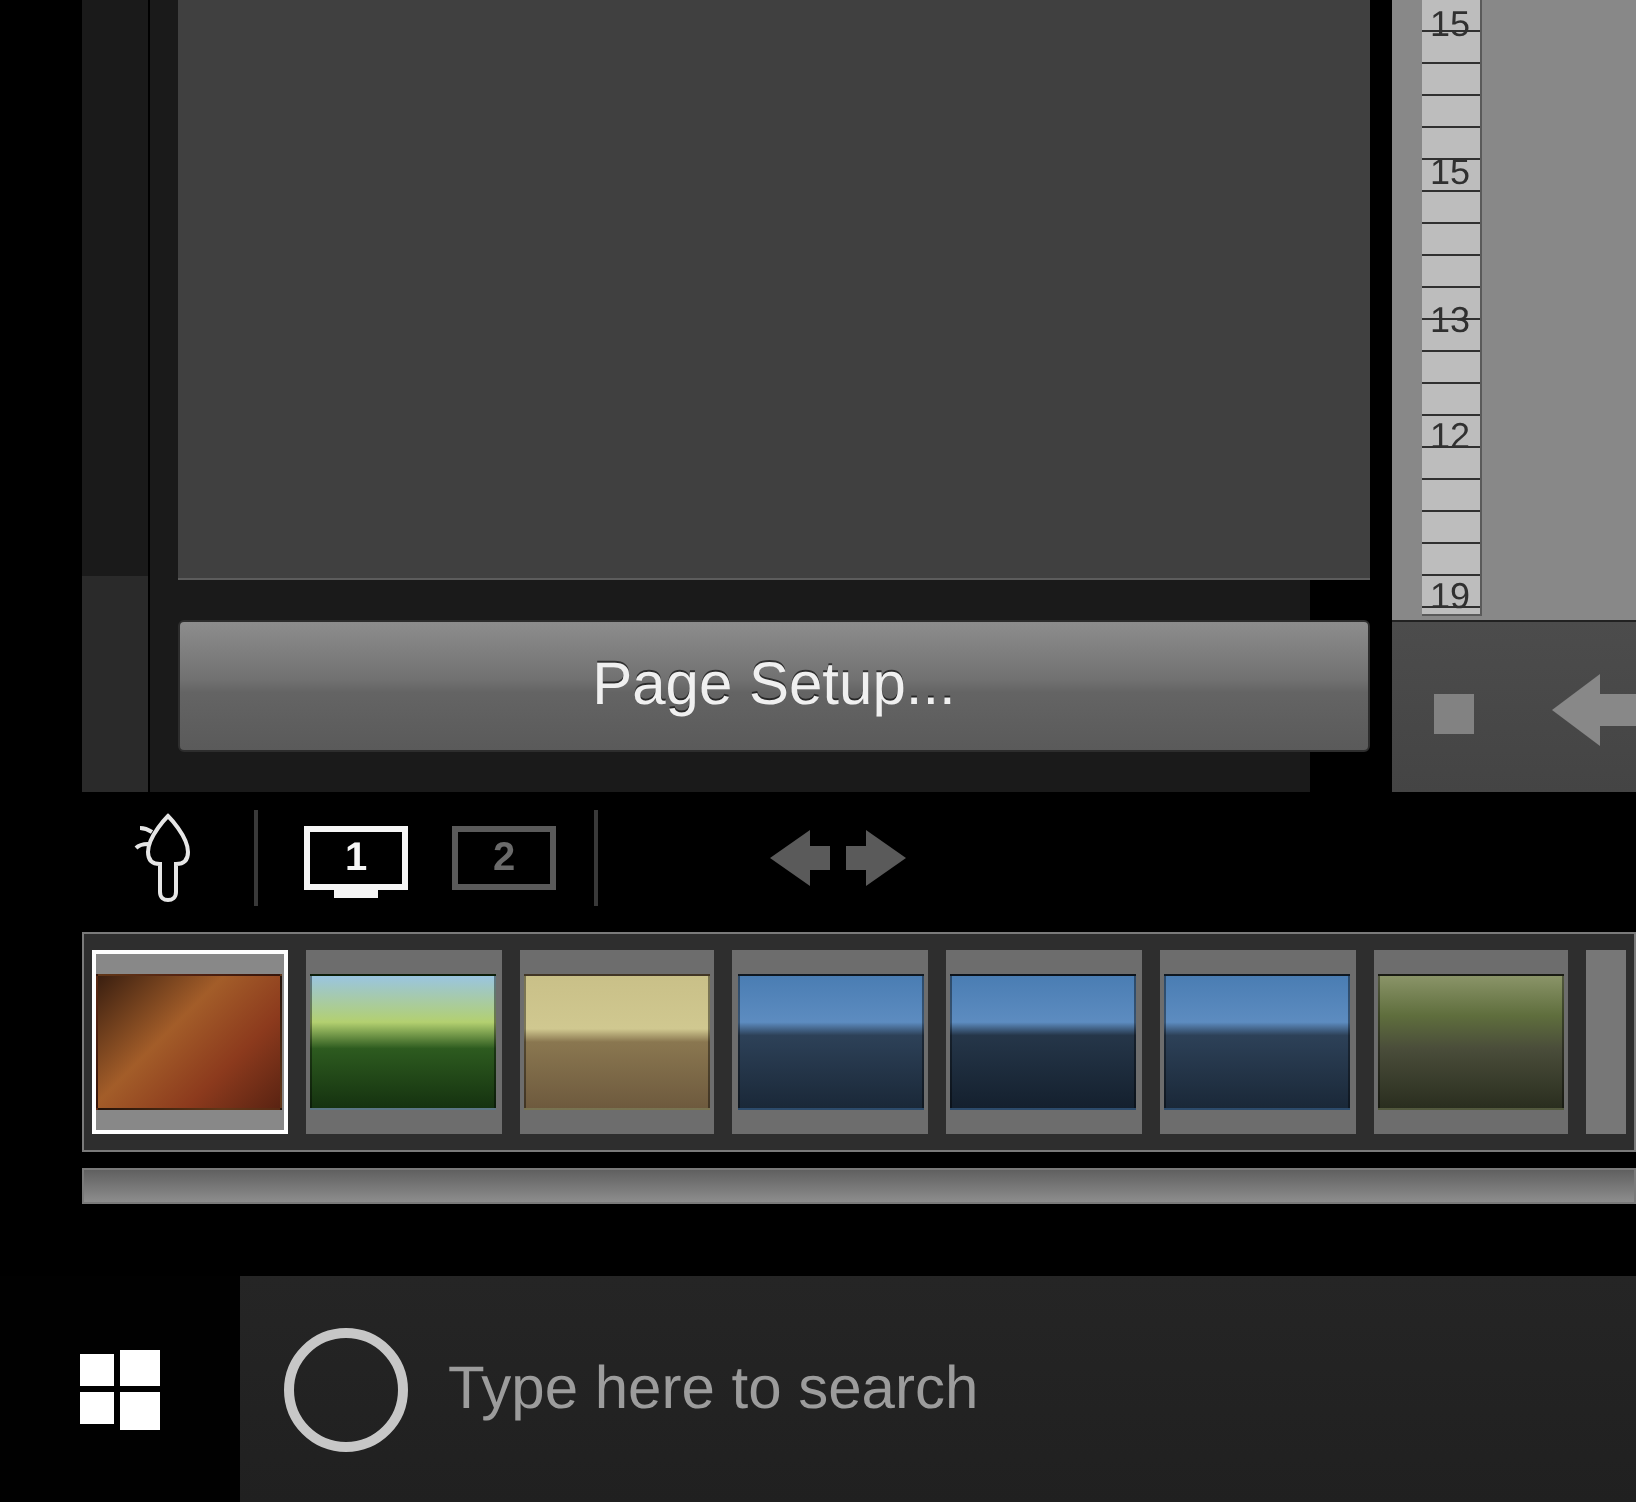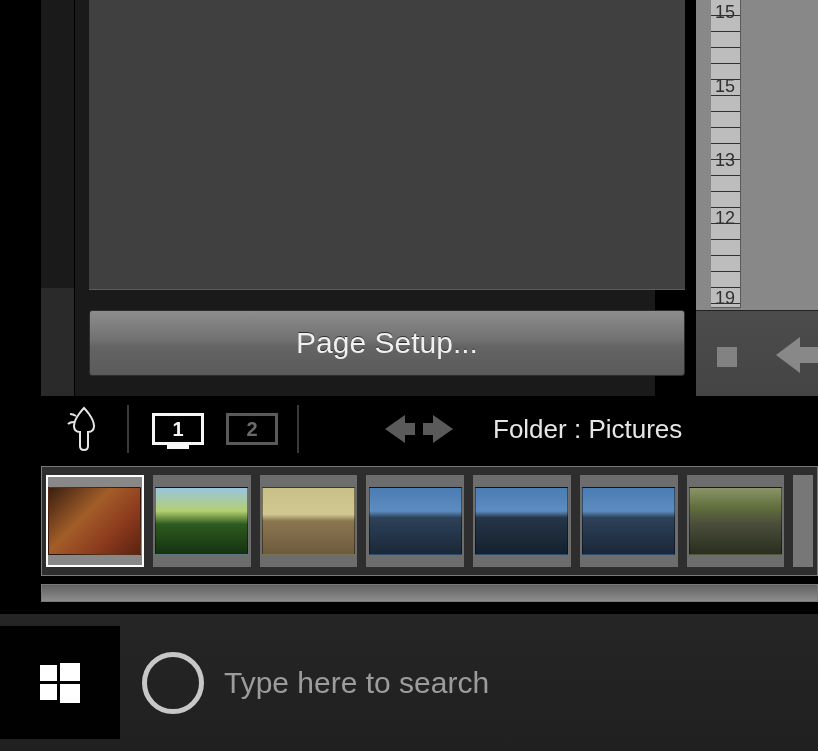"Folder : Pictures" div.path-label { html: <div> <span>Folder :</span> <span> </span> <span>Pictures</span> </div> -> none }
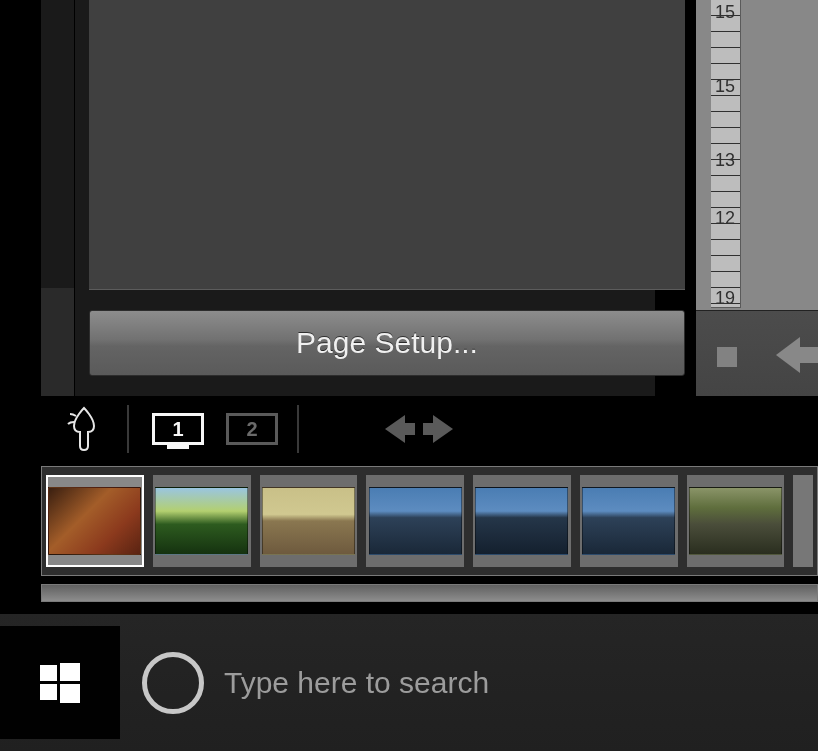"Type here to search" .taskbar { height: 137px -> 113px }
